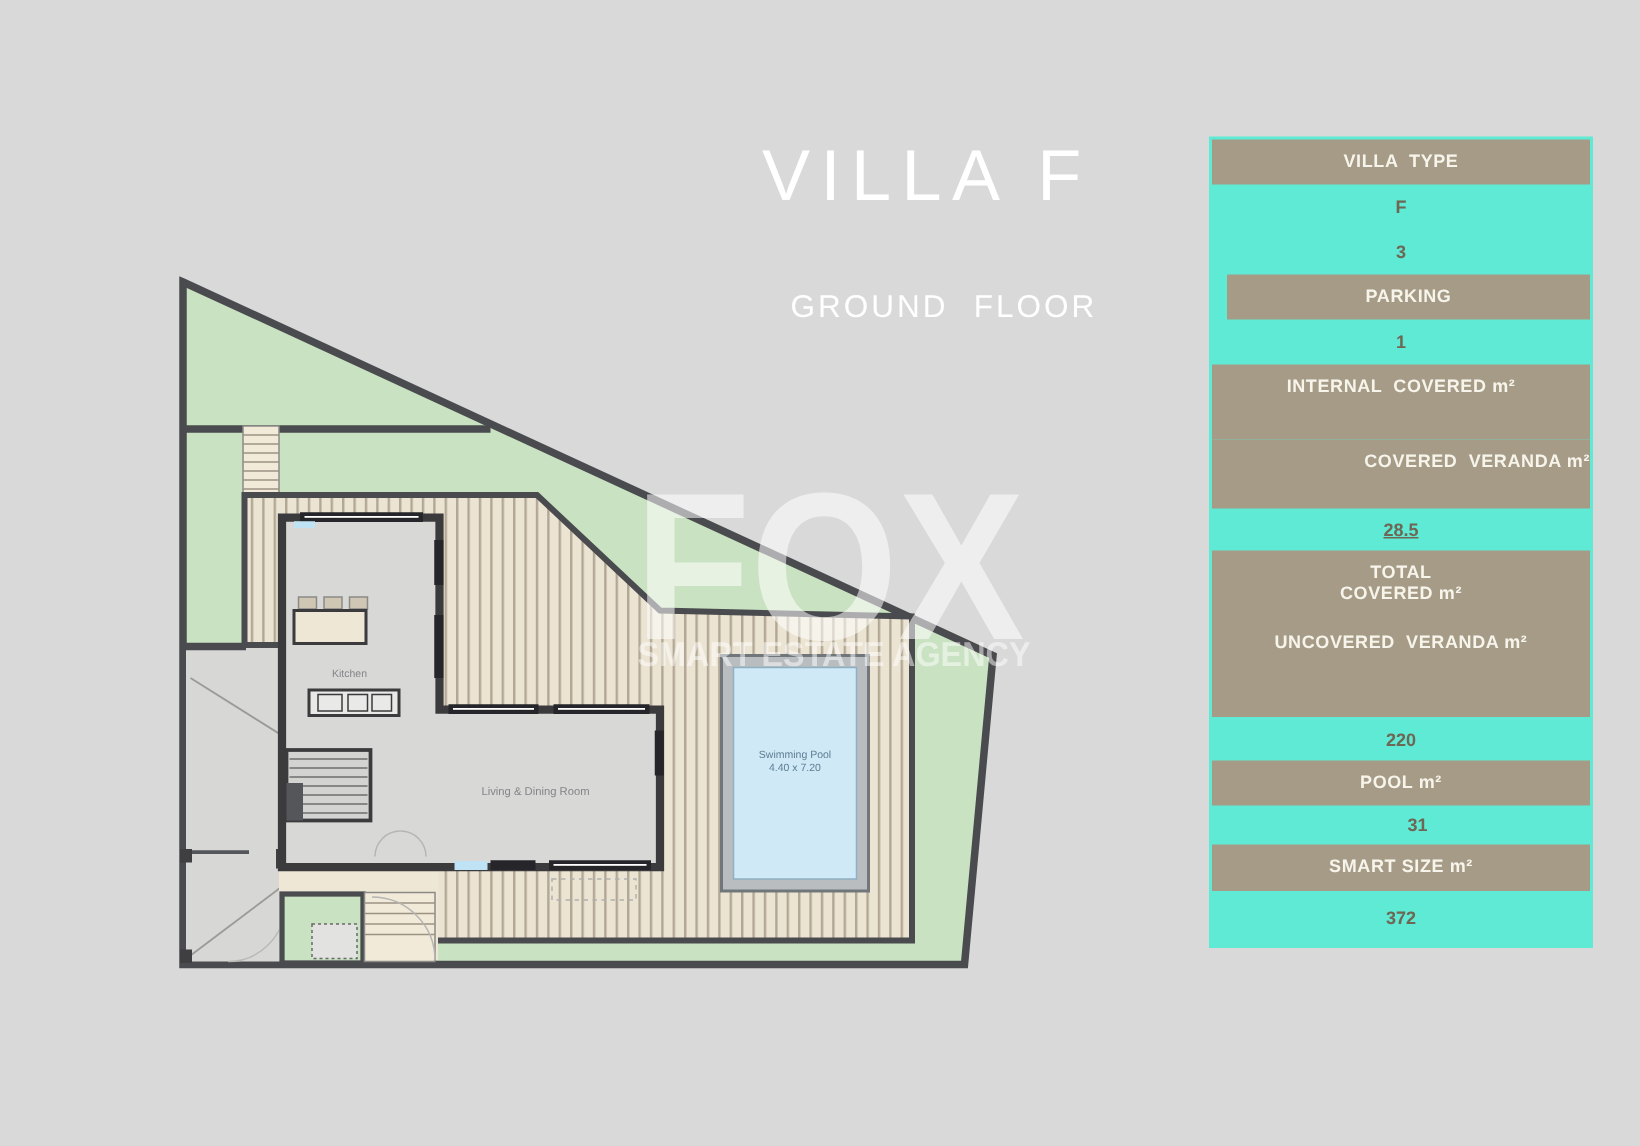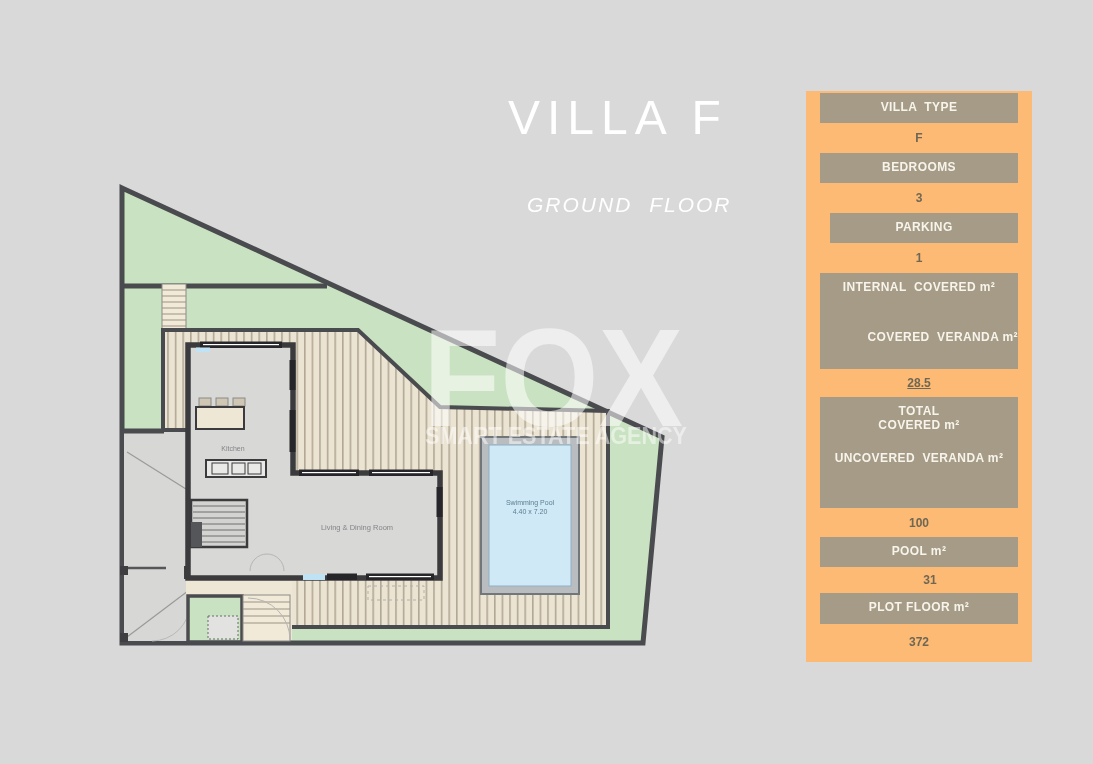"VILLA TYPE" .spec-table { background: #fdba74 -> #5eead4; padding: 2px 12px -> 2px 0; width: 226px -> 256px }
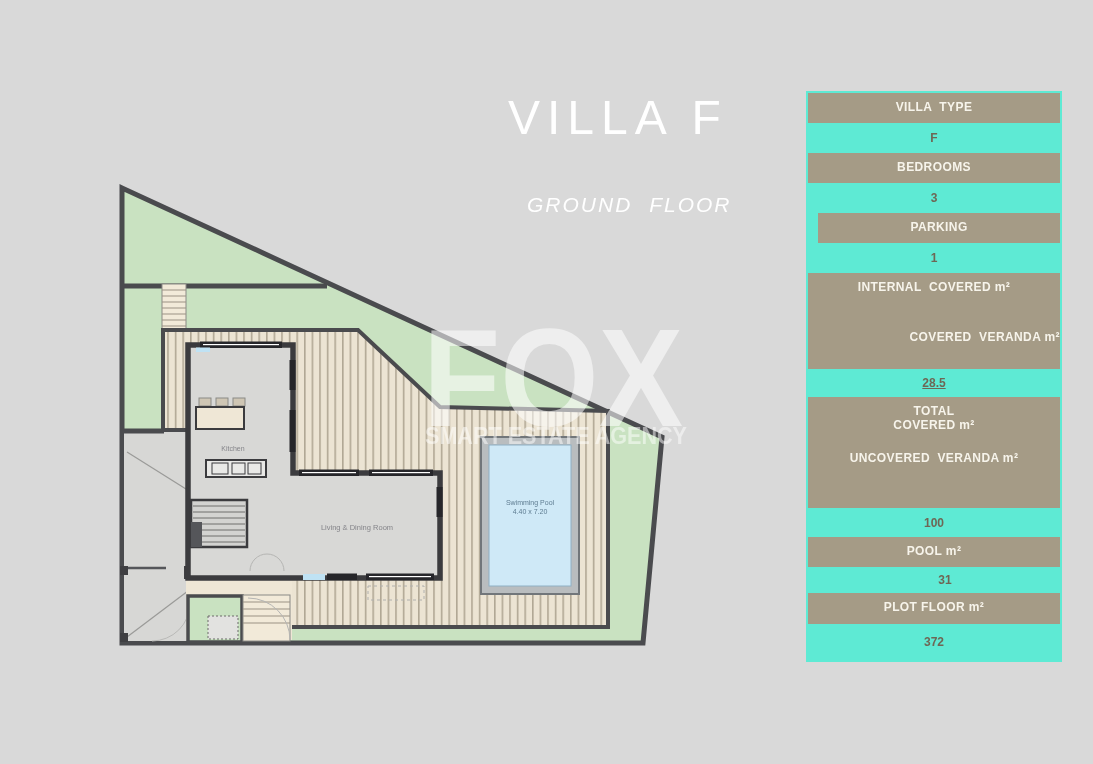"BEDROOMS" div.trow { html: <div>BEDROOMS</div> -> none }
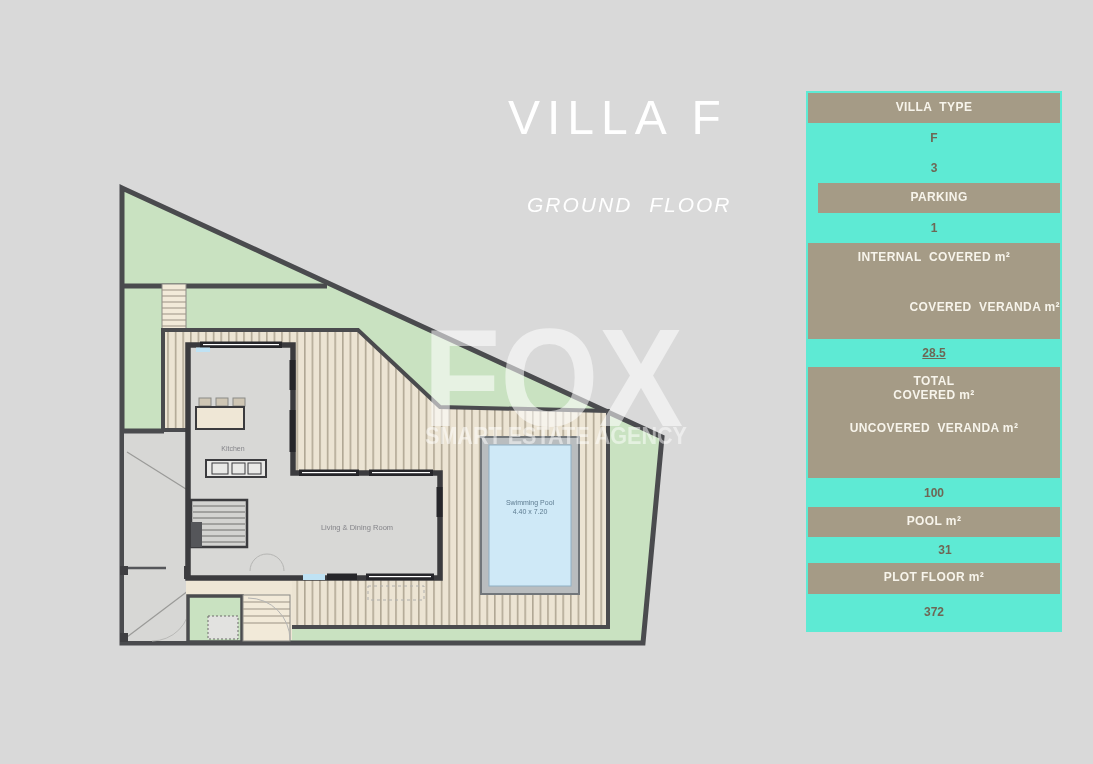"GROUND FLOOR" .subtitle { font-style: italic -> none }
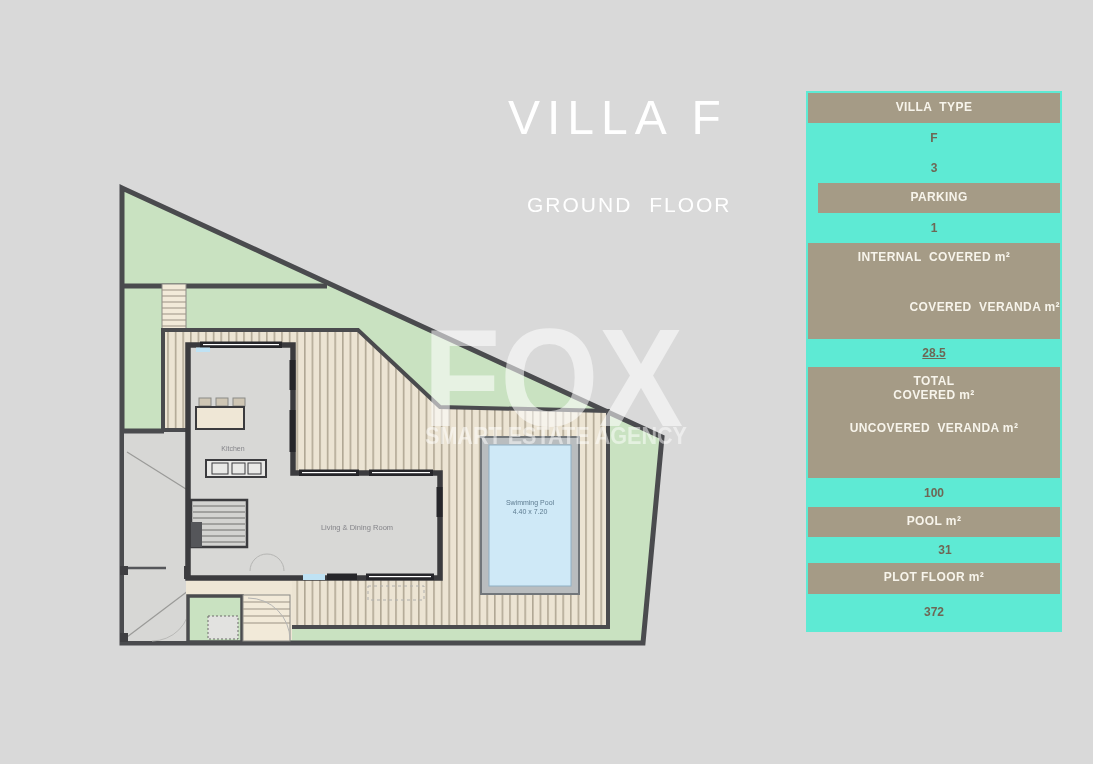"100" div.trow { text: 100 -> 220 }
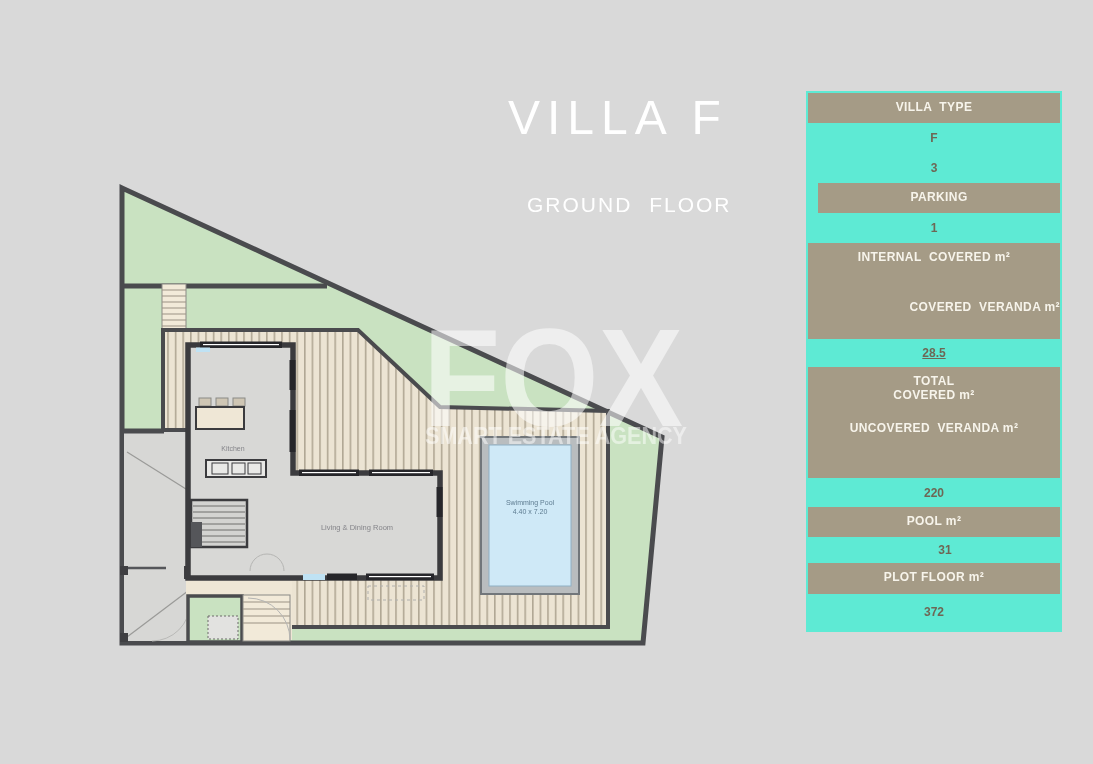"PLOT FLOOR m²" div.trow { text: PLOT FLOOR -> SMART SIZE }
